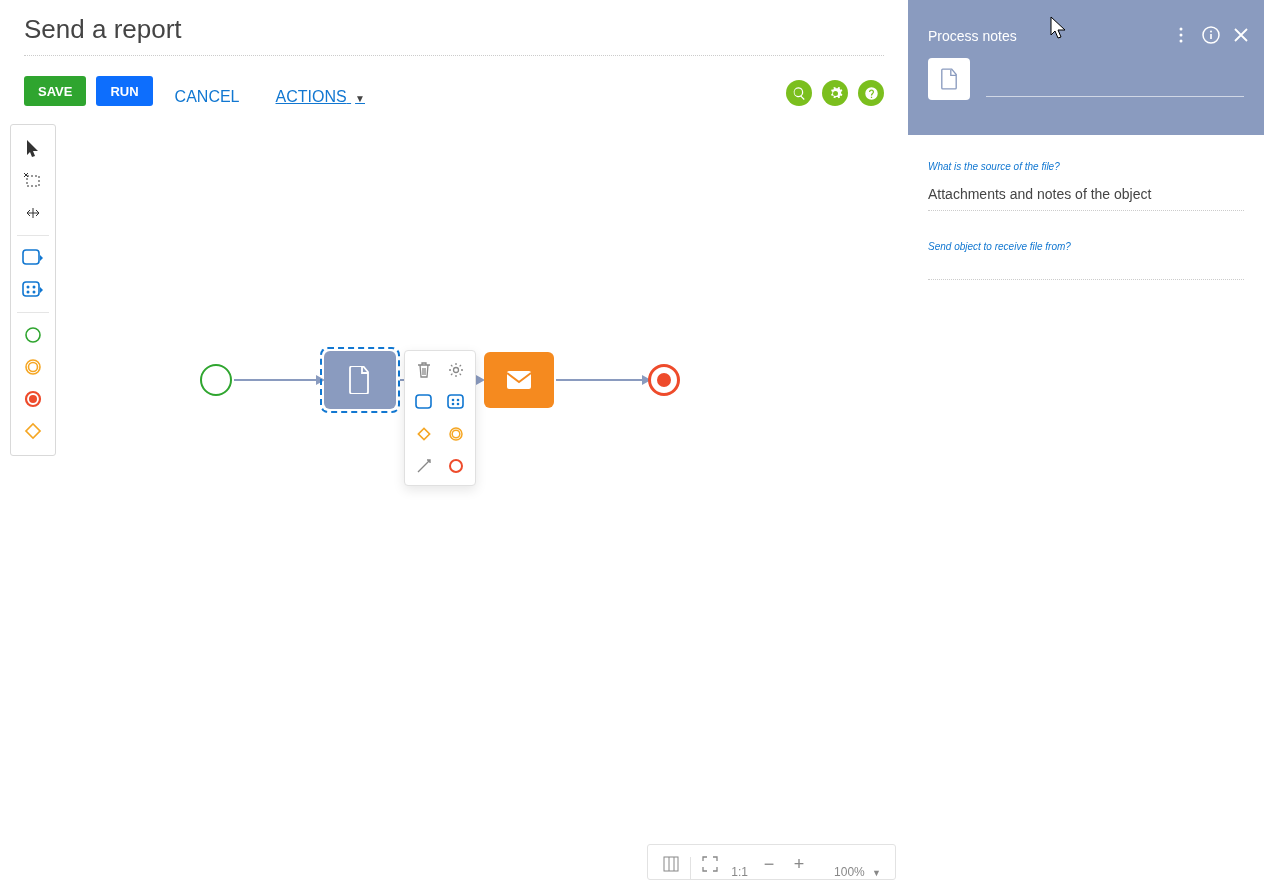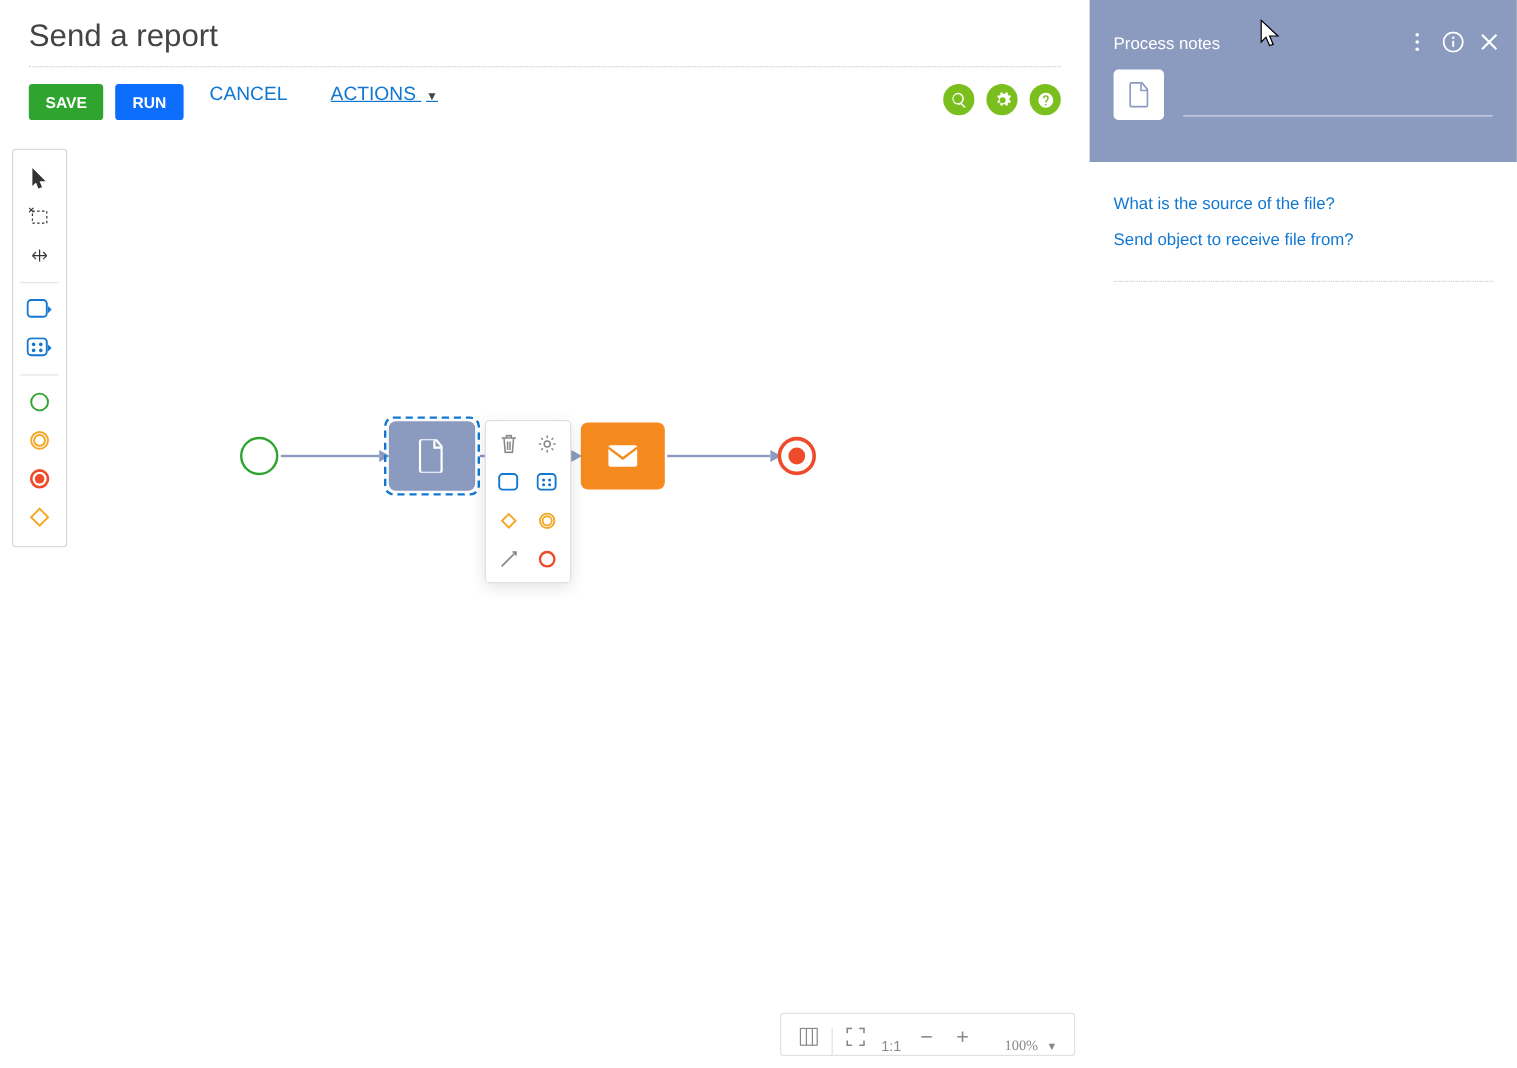"SAVE" .toolbar { align-items: flex-start -> flex-end }
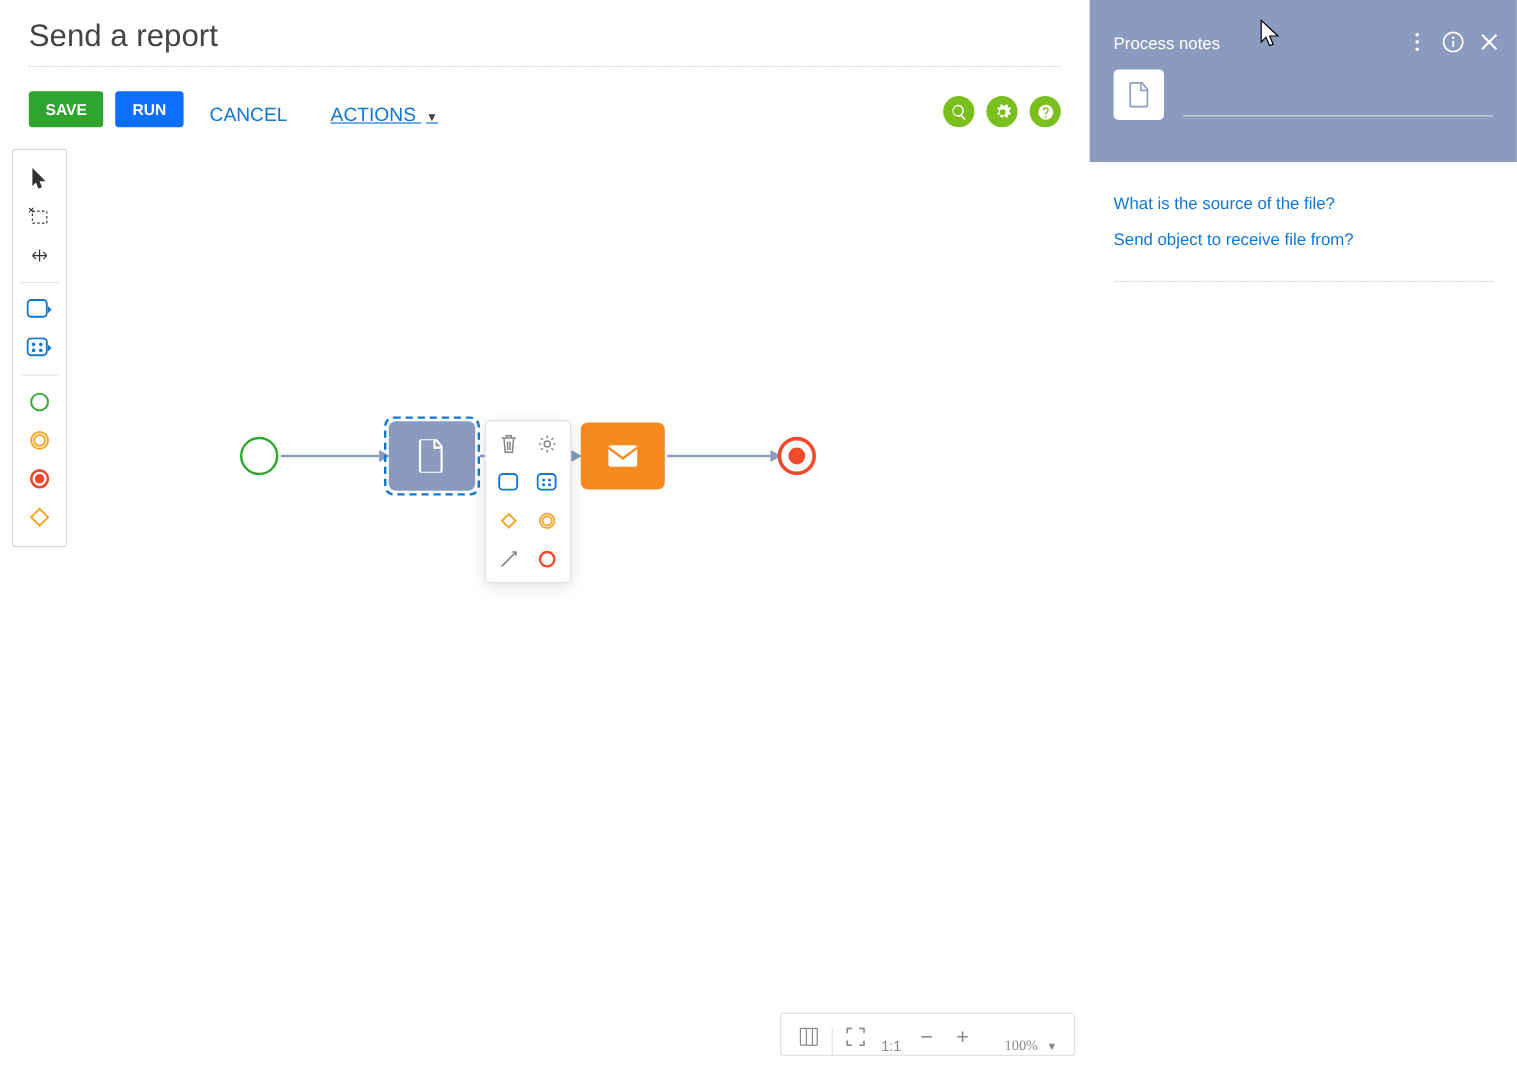"What is the source of" .q-label { font-size: 14px -> 10px; font-style: none -> italic }
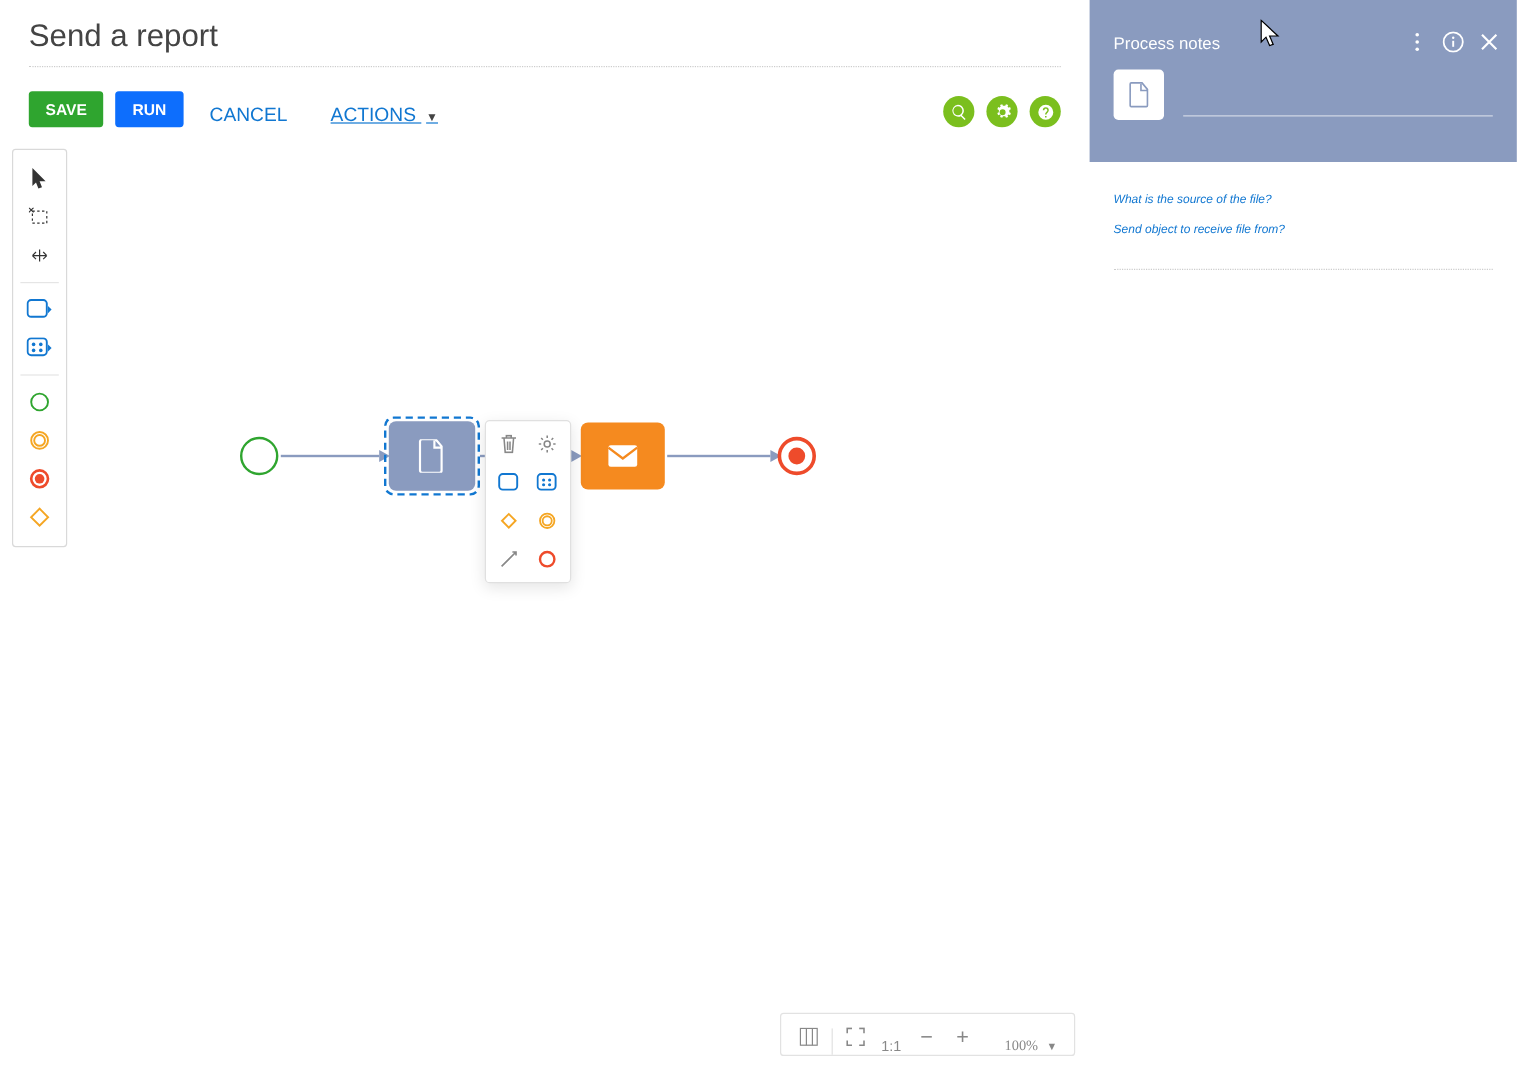"Attachments and notes of the" div.q-value { html: none -> <div>Attachments and notes of the object</div> }
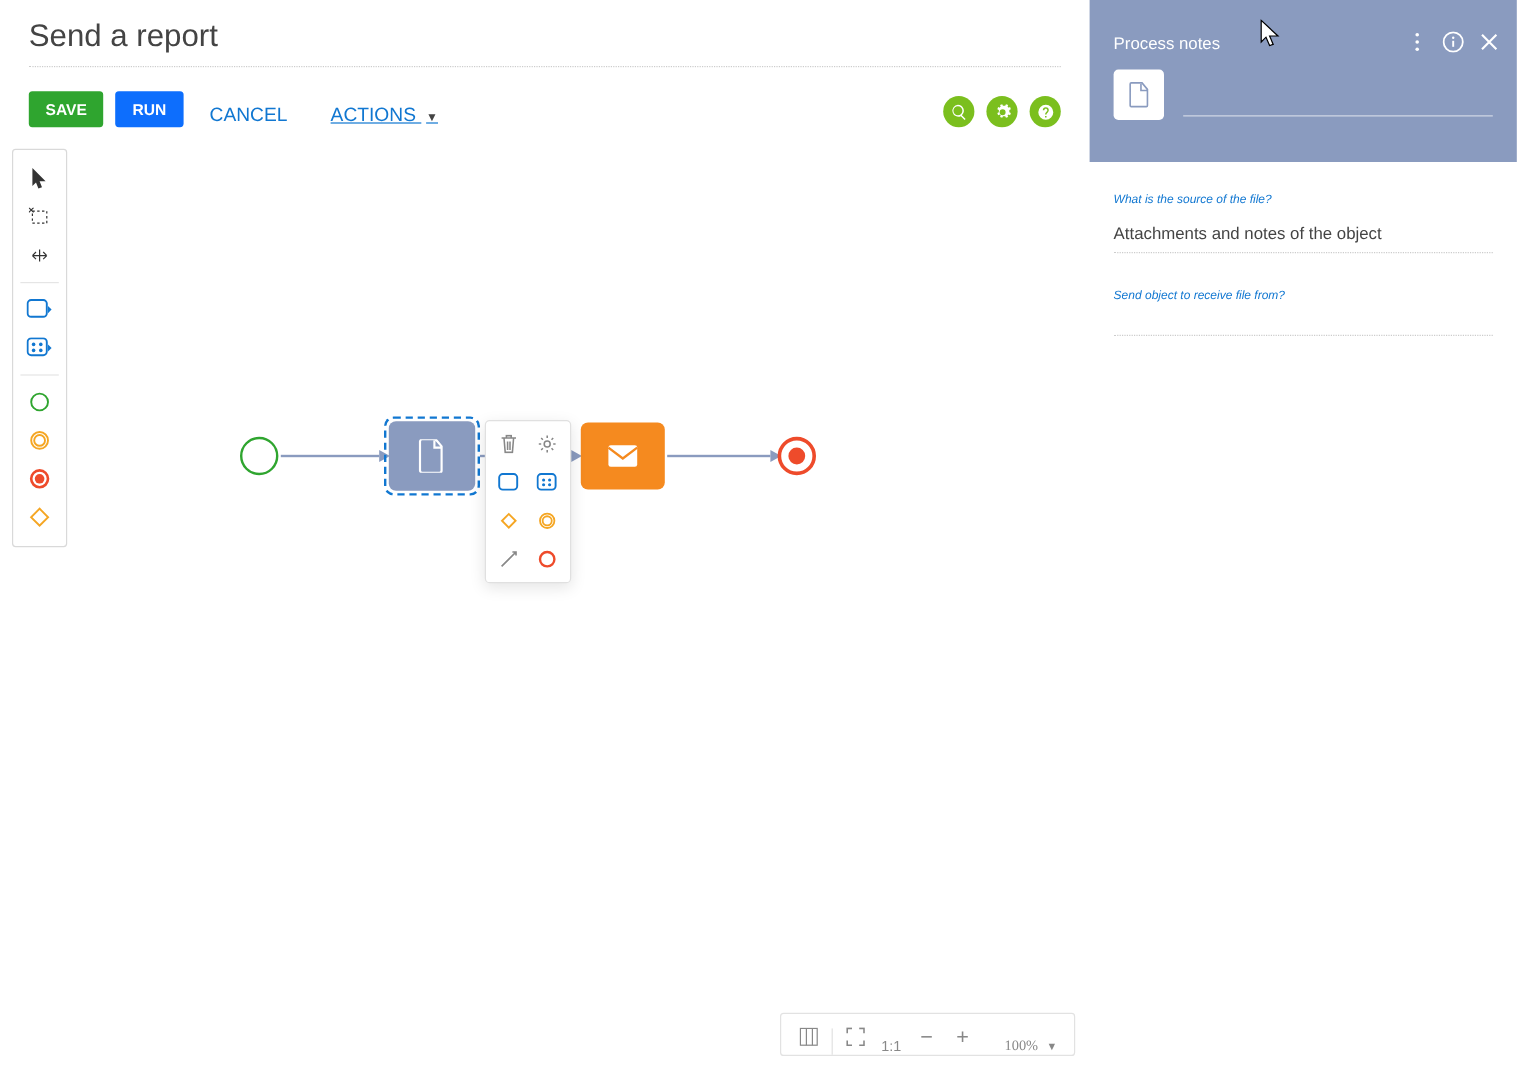"100% ▼" div.zb-text { font-family: Liberation Serif, serif -> none }
